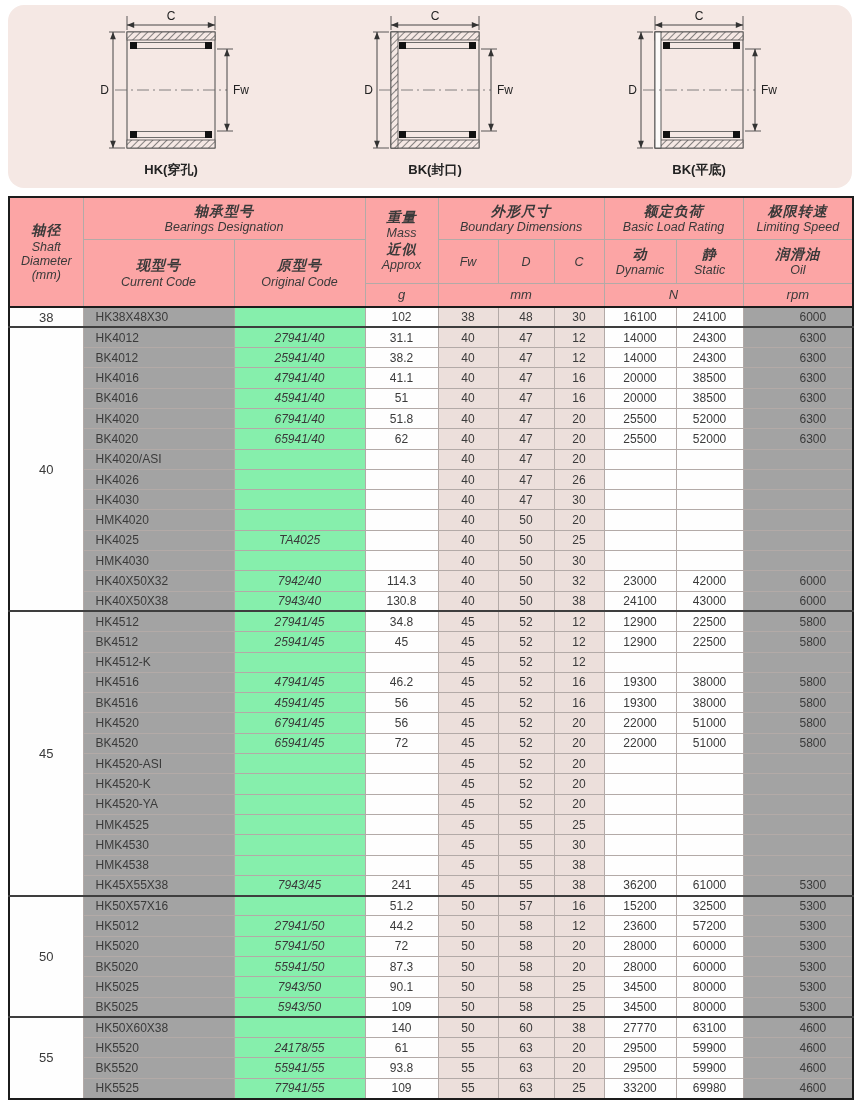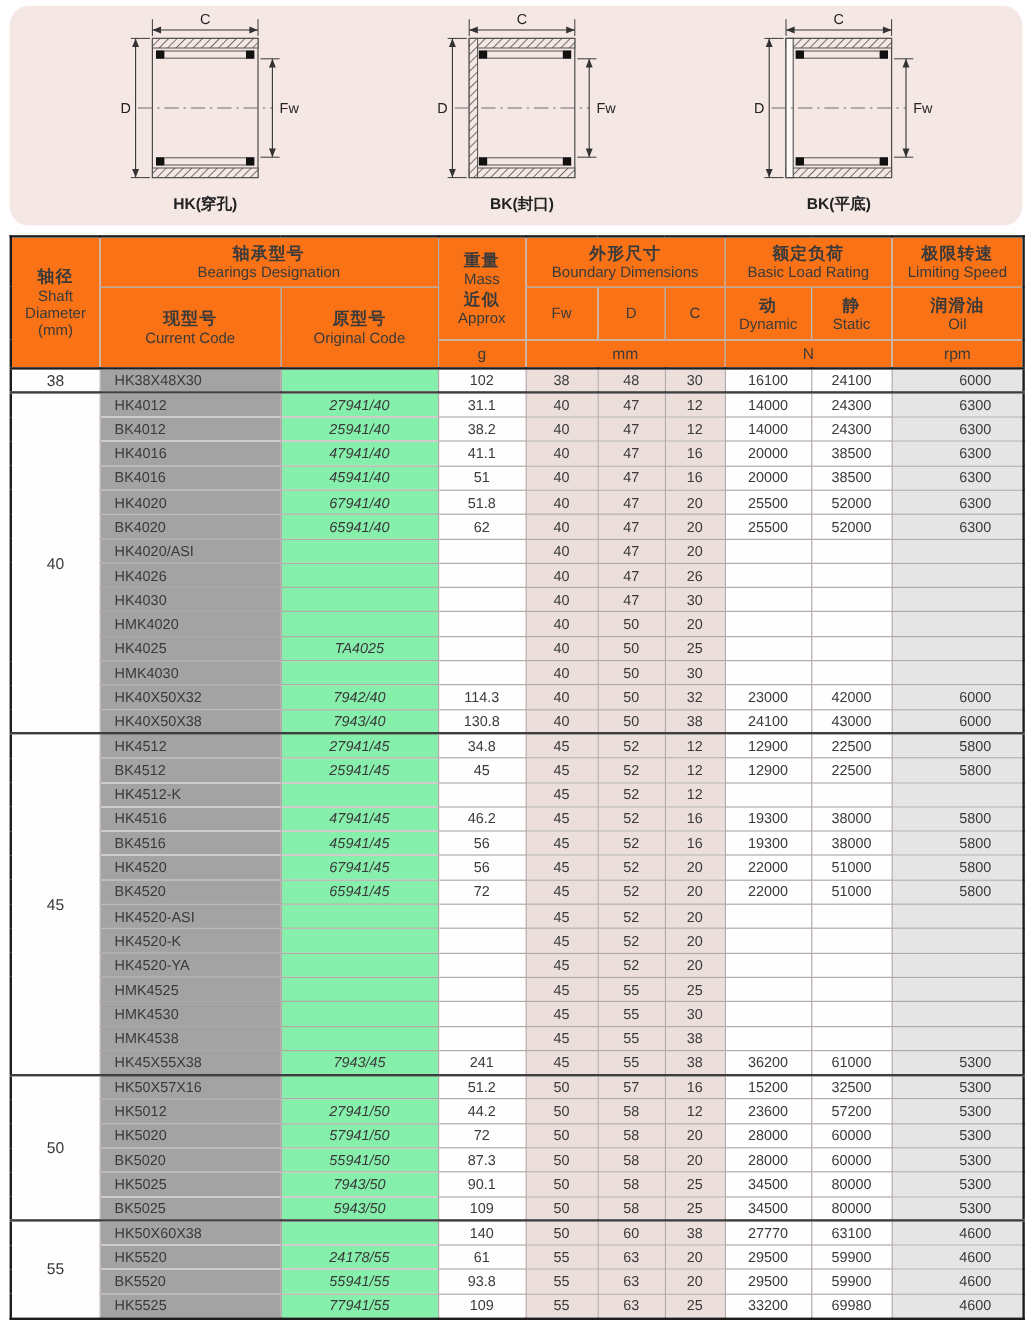"轴承型号" thead th { background: #f97316 -> #fca5a5; font-style: none -> italic }
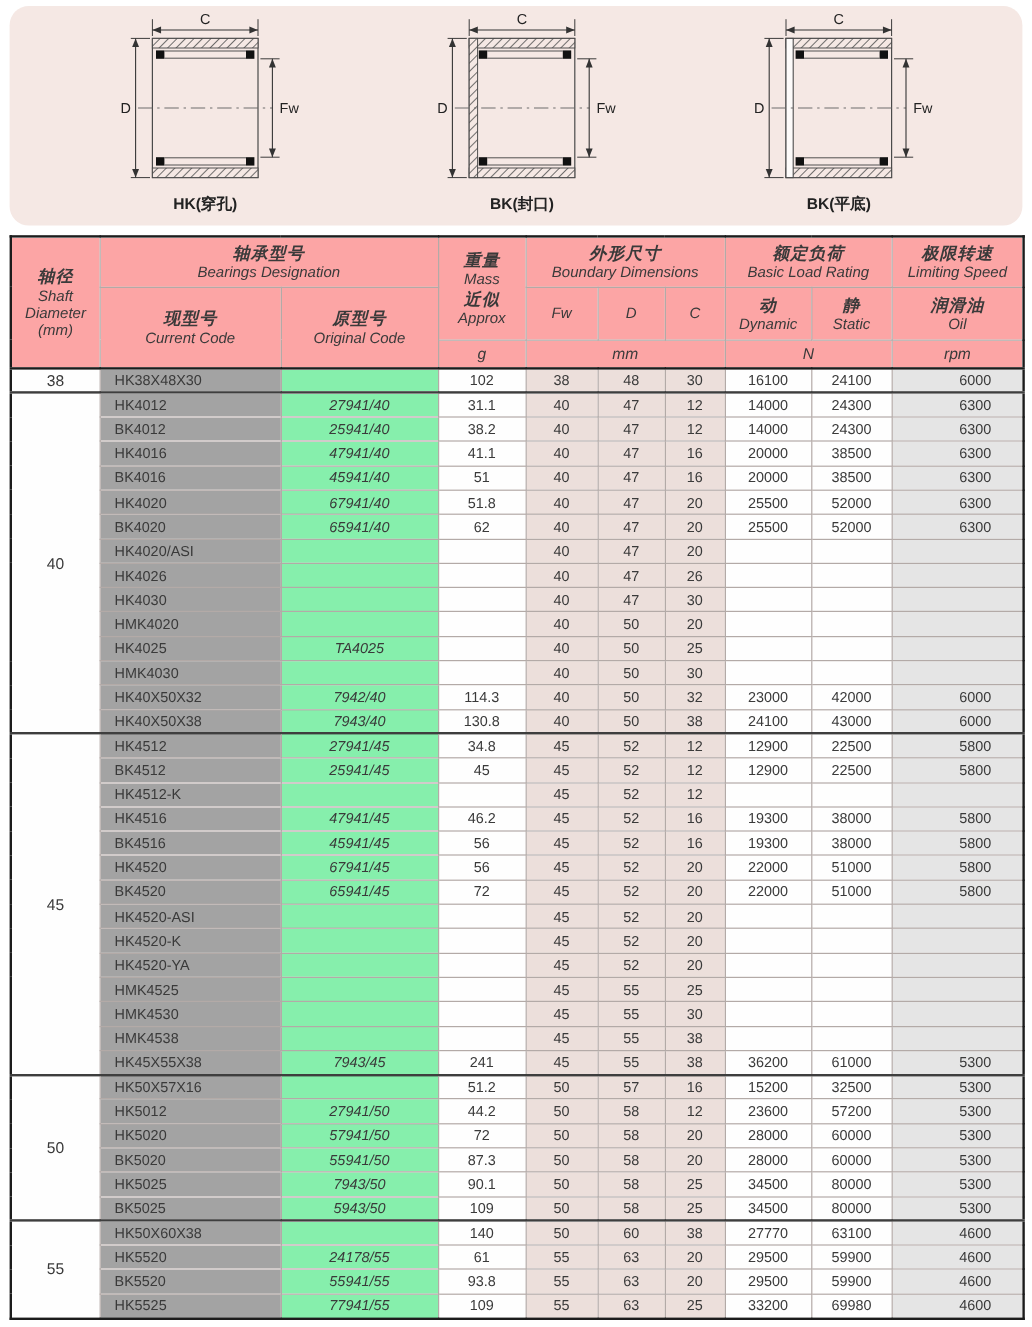"6000" .c-oil { background: #e5e5e5 -> #a3a3a3 }
